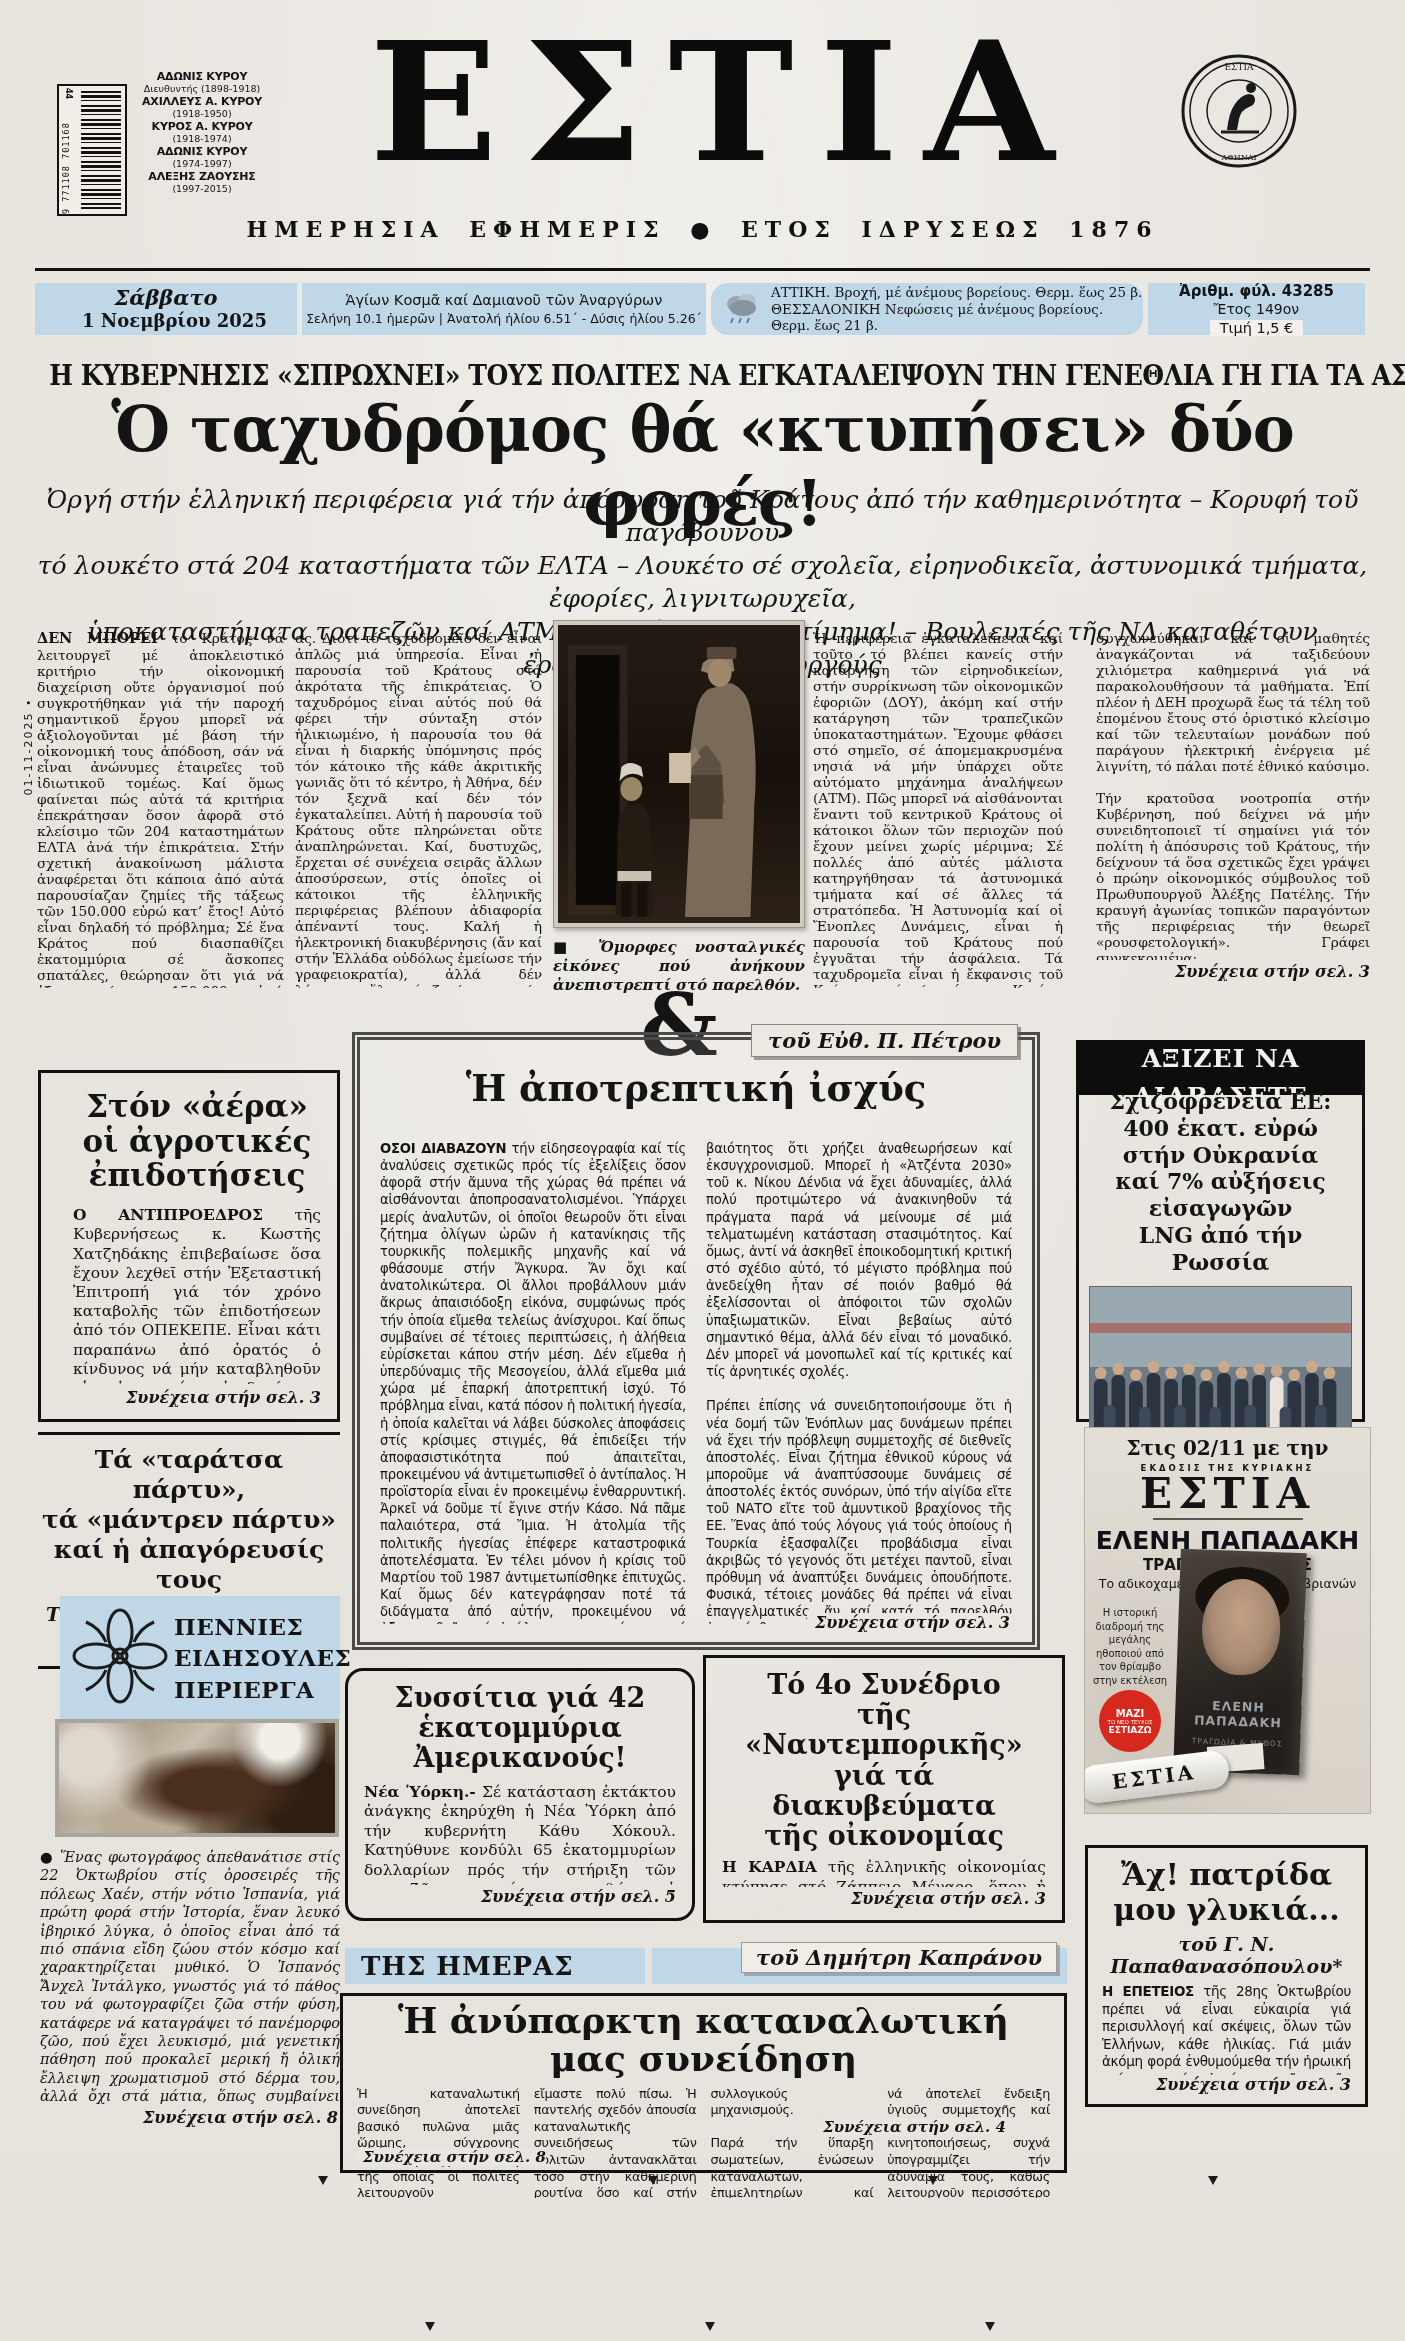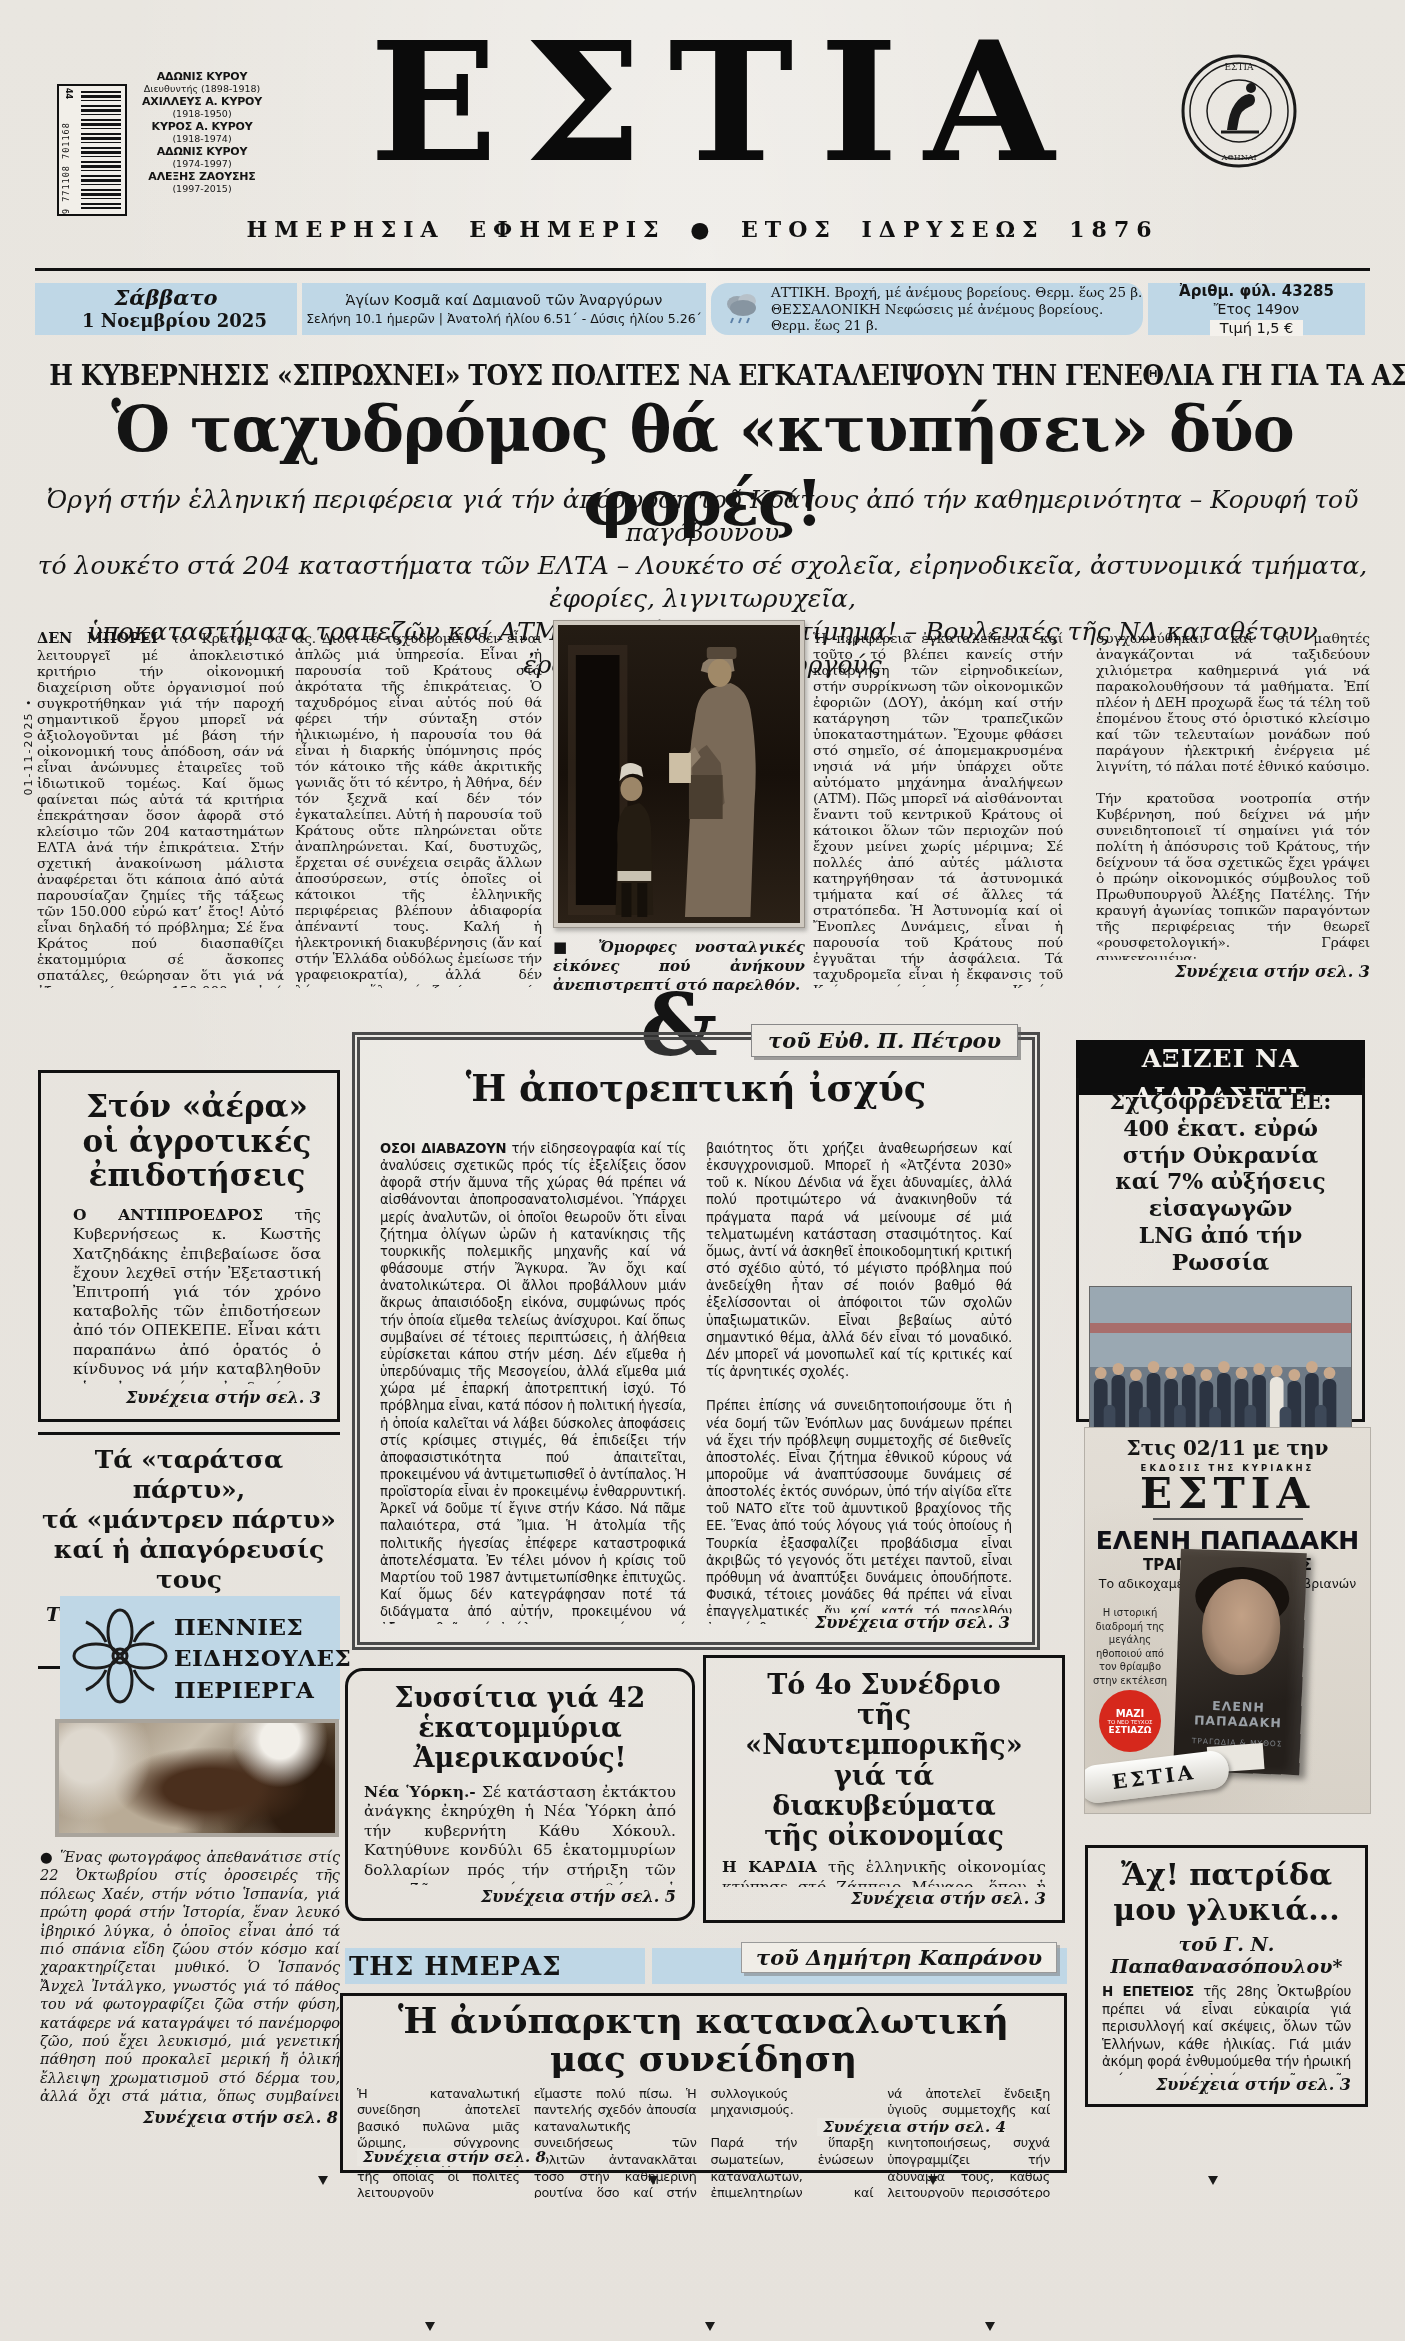"ΤΗΣ ΗΜΕΡΑΣ" .imeras-band1 { padding-left: 4px -> 16px }
